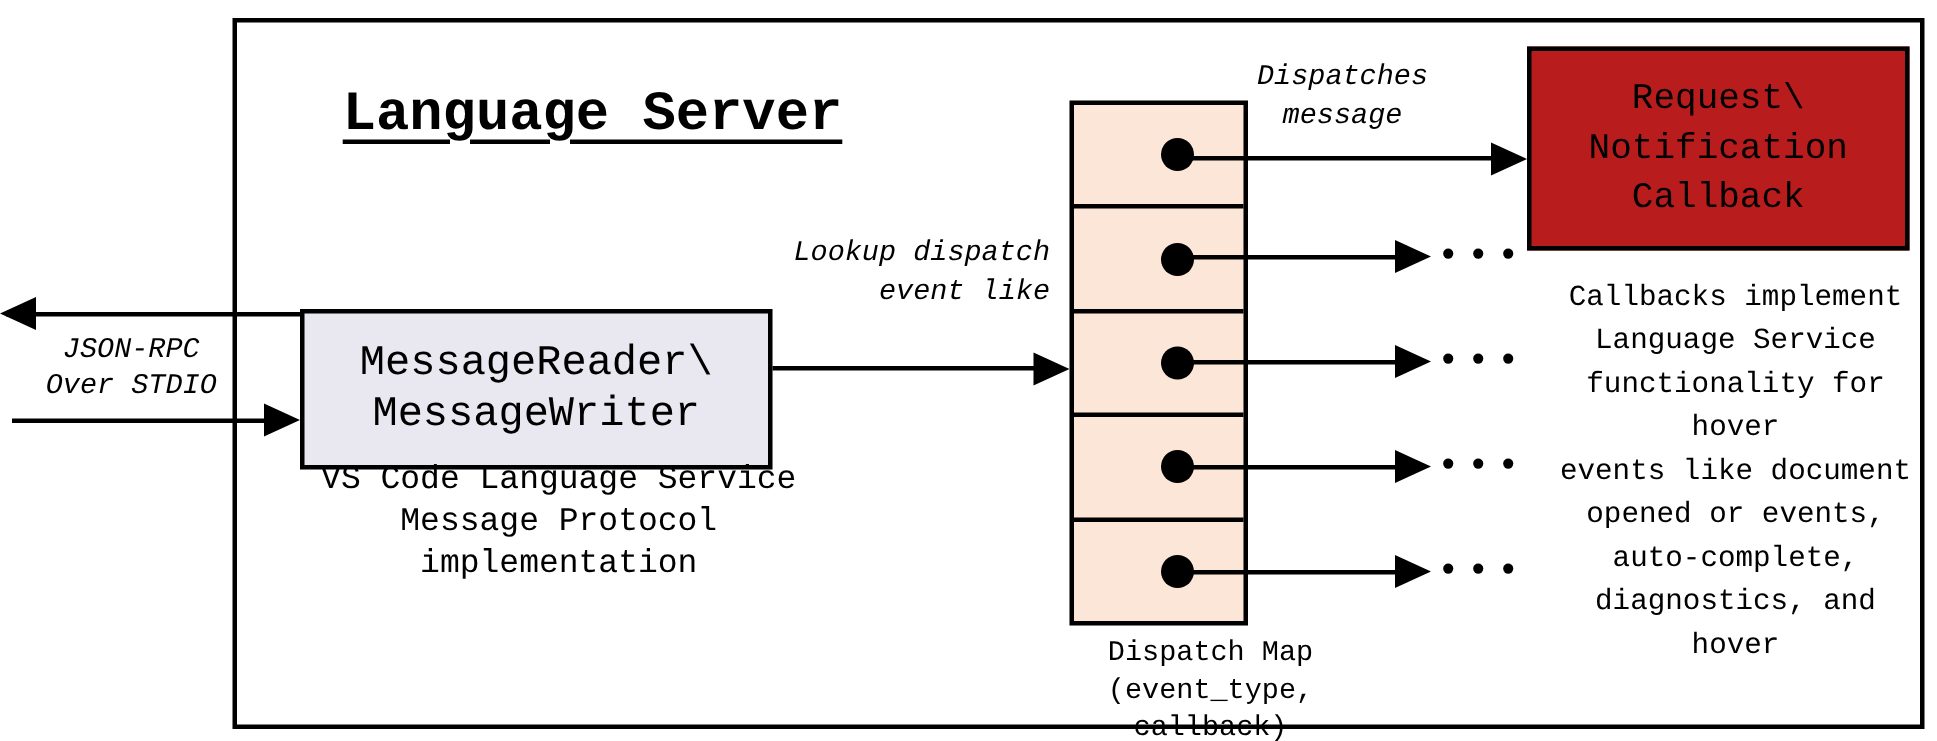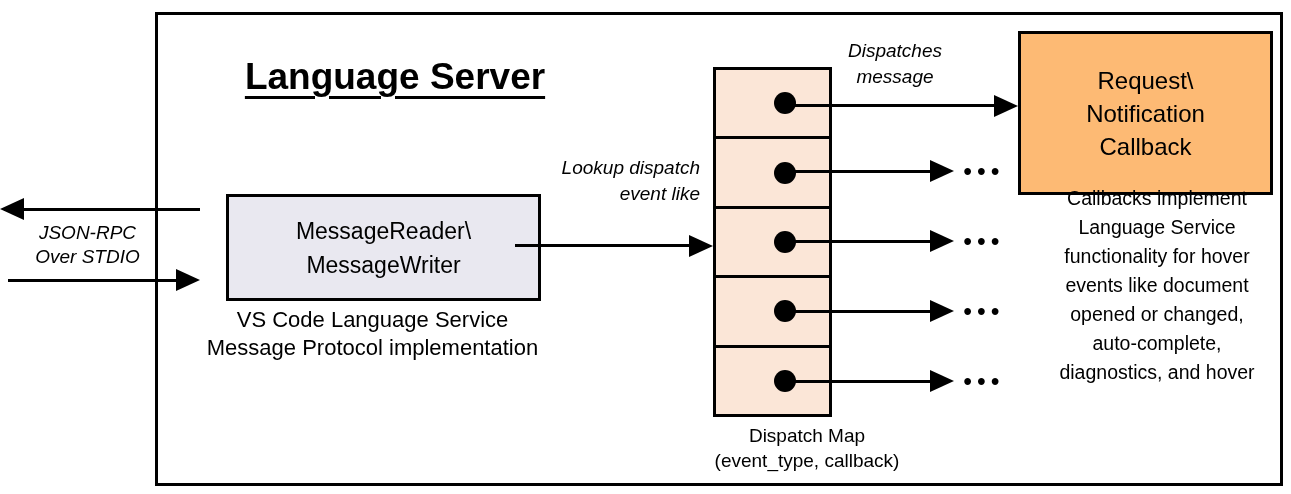"Language Server" #stage { font-family: Liberation Sans, sans-serif -> Liberation Mono, monospace }
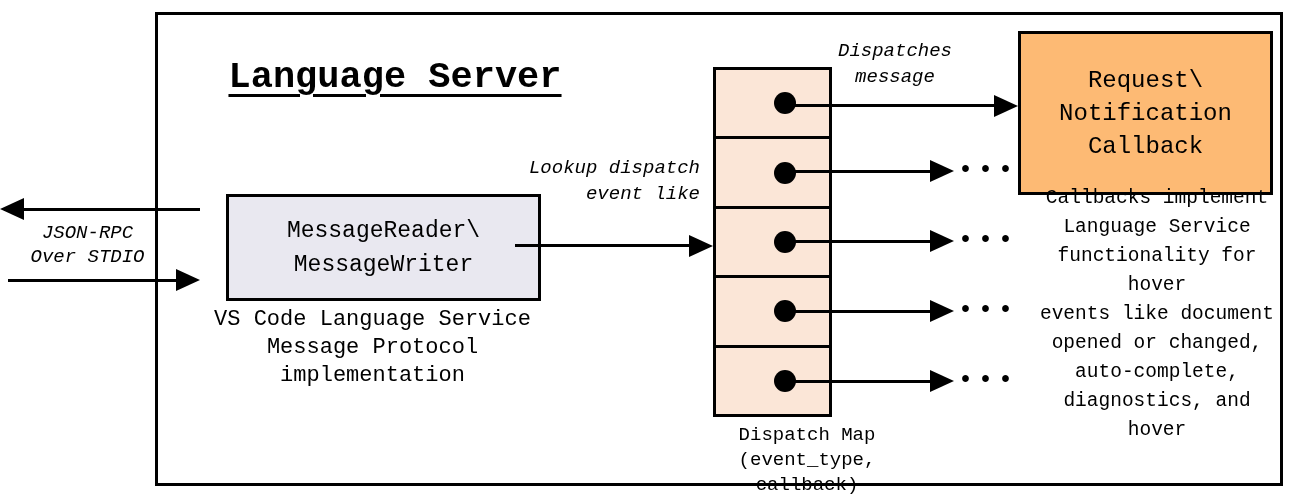"Request\" #callback-box { background: #fdba74 -> #b91c1c; height: 164px -> 136px }
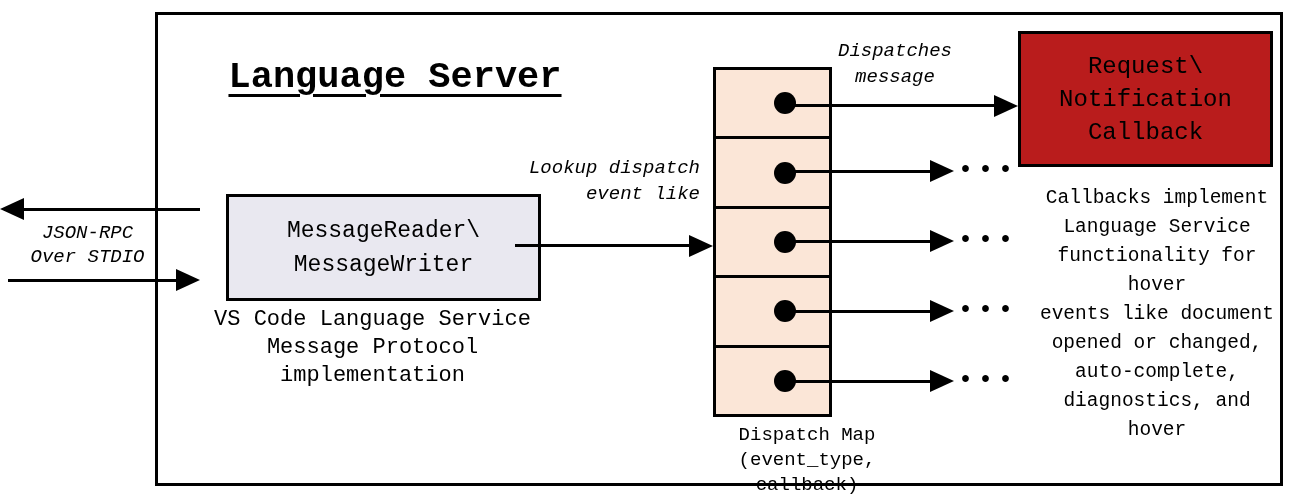"MessageReader\" #msg-box { font-size: 23px -> 28px; margin-left: 26px -> none; top: 194px -> 206px }
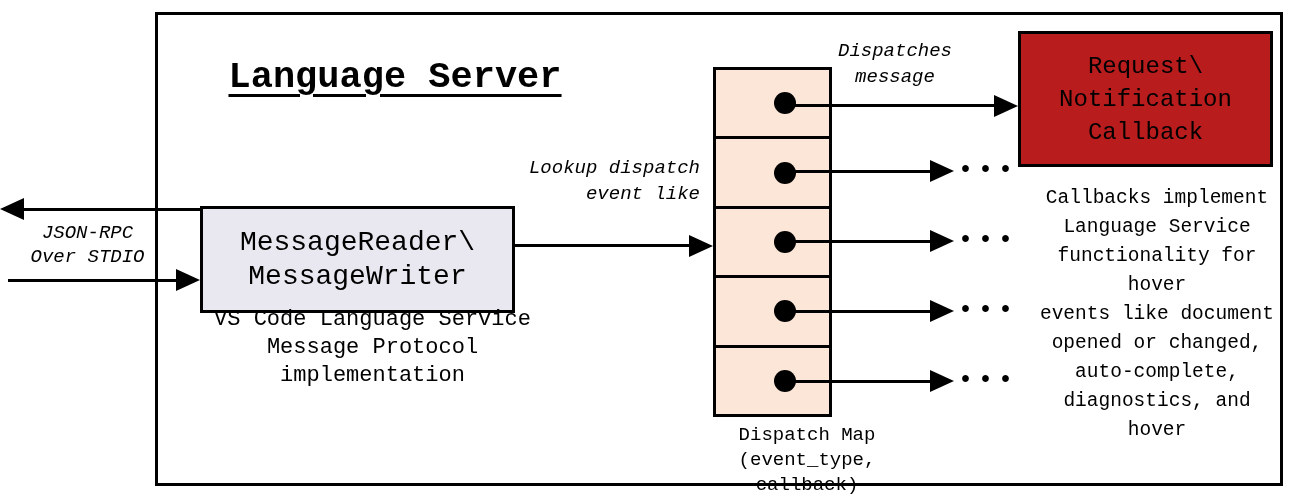"opened or changed," div { text: changed -> events }
